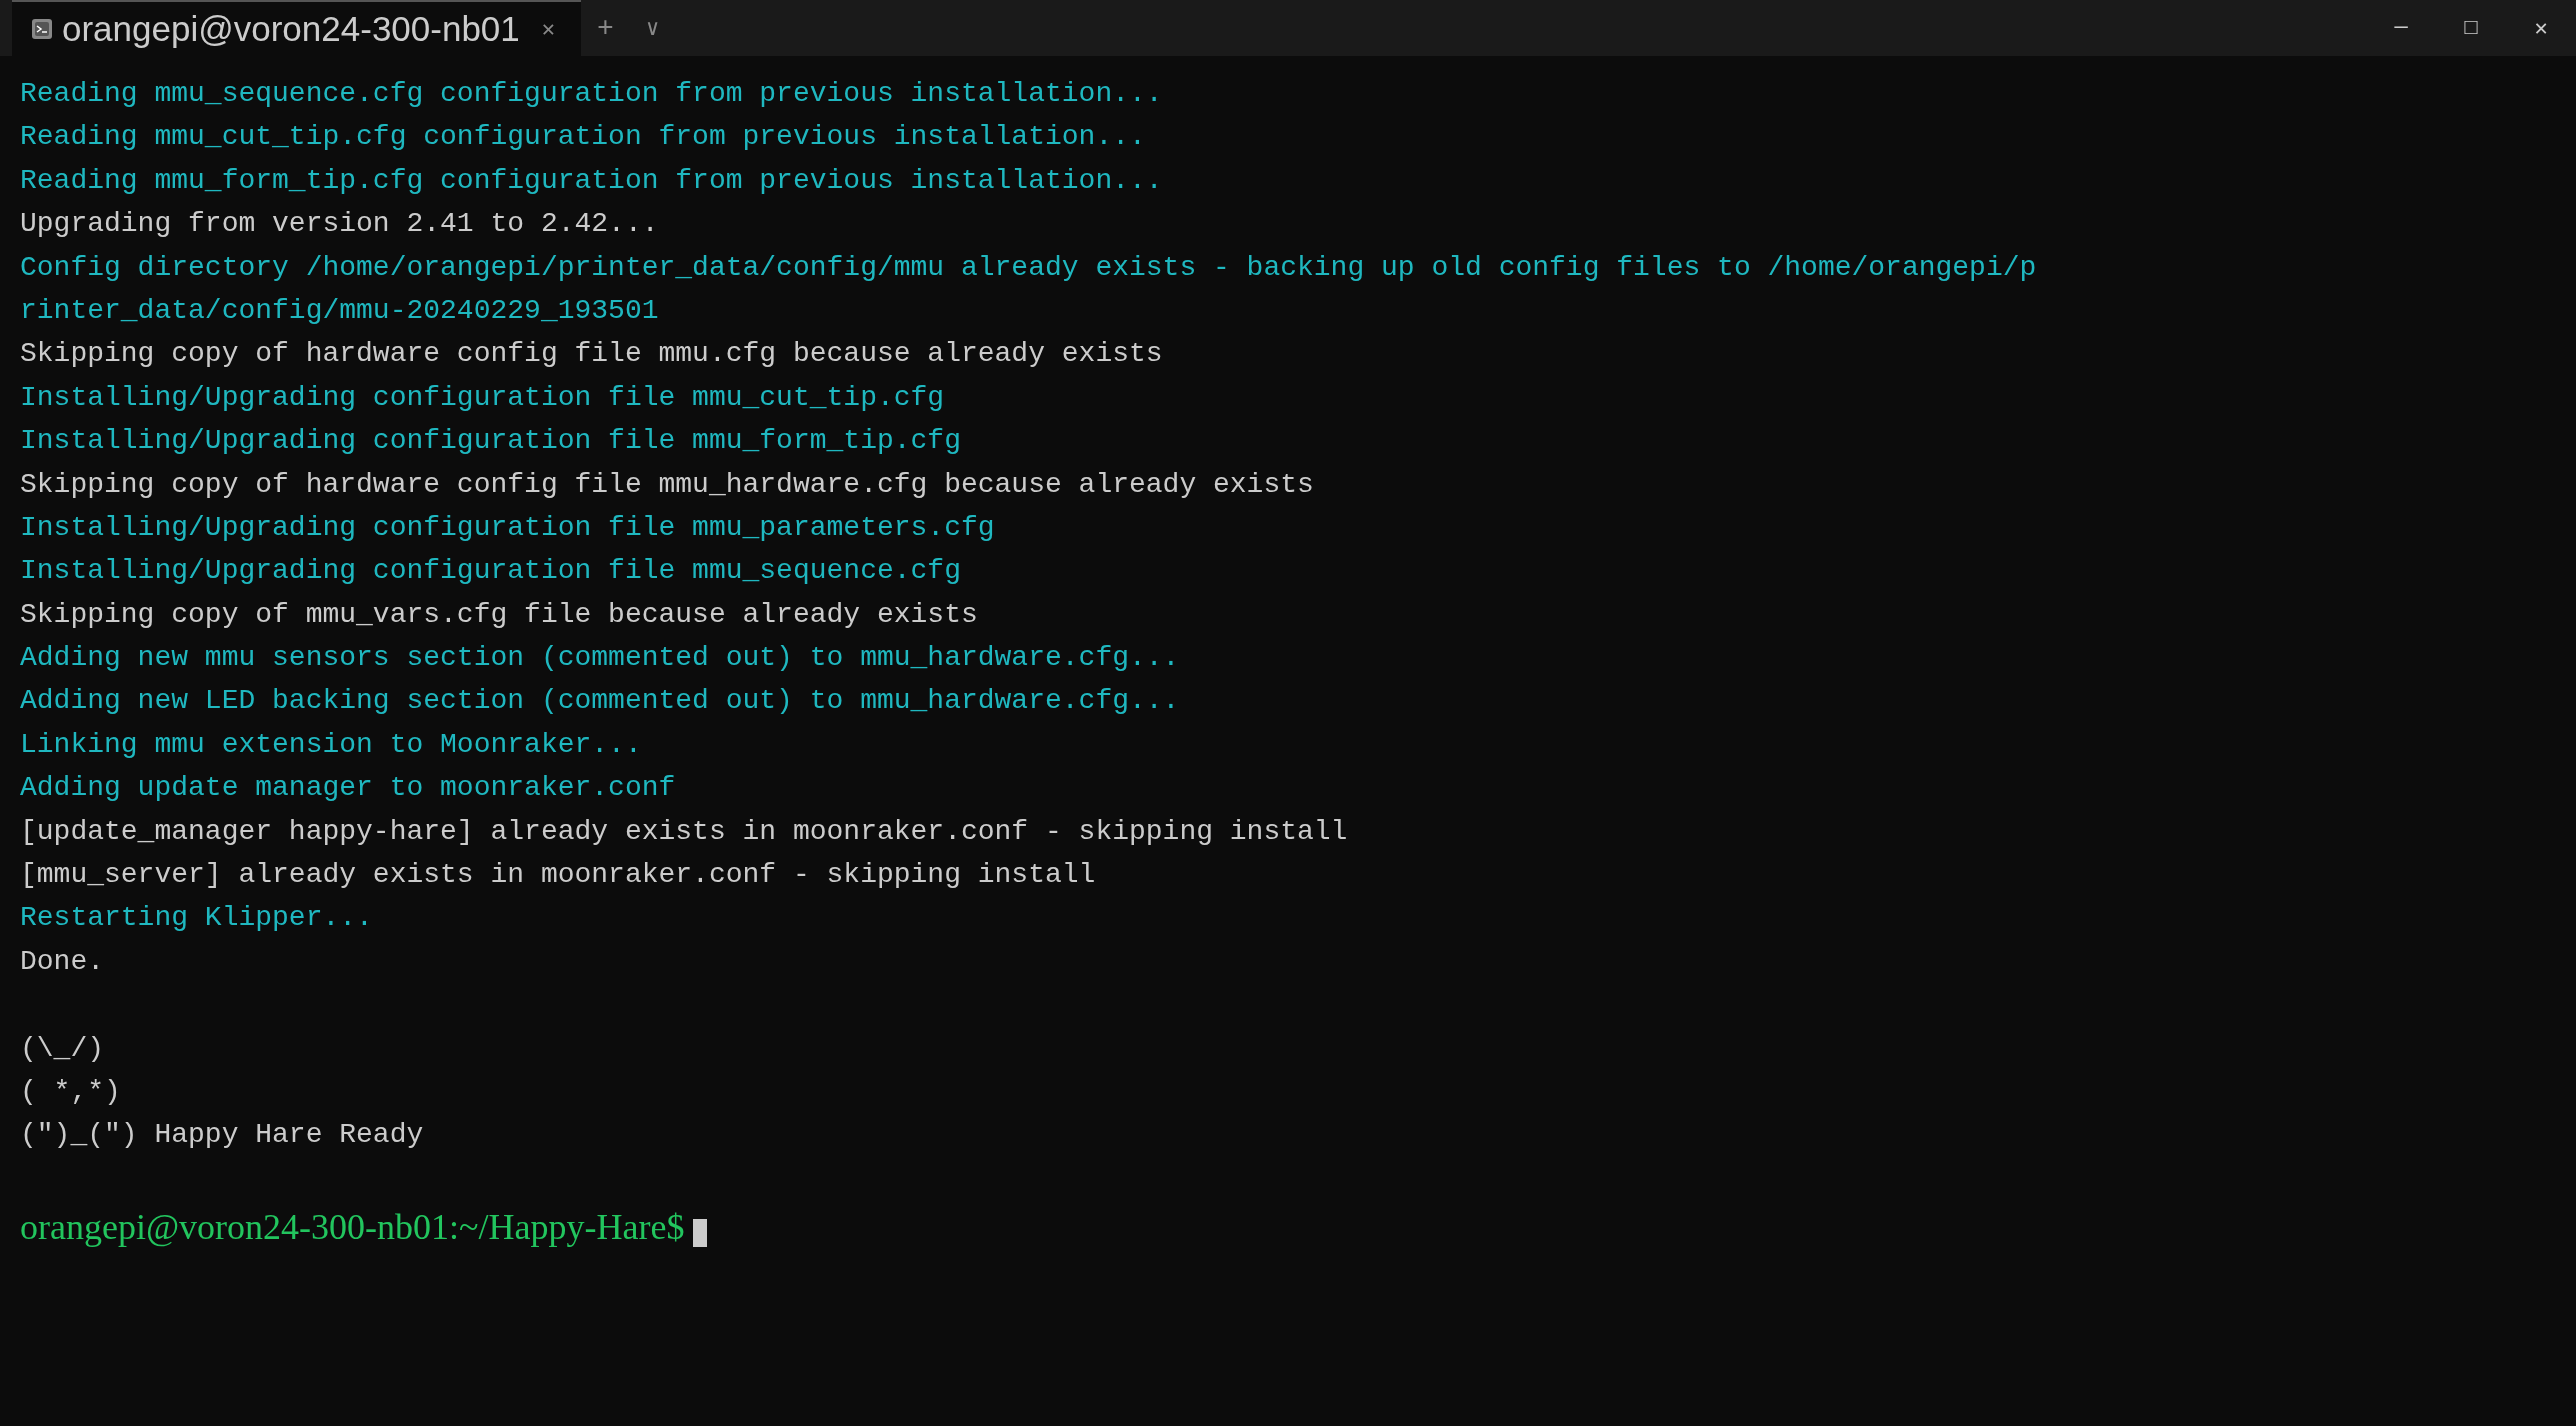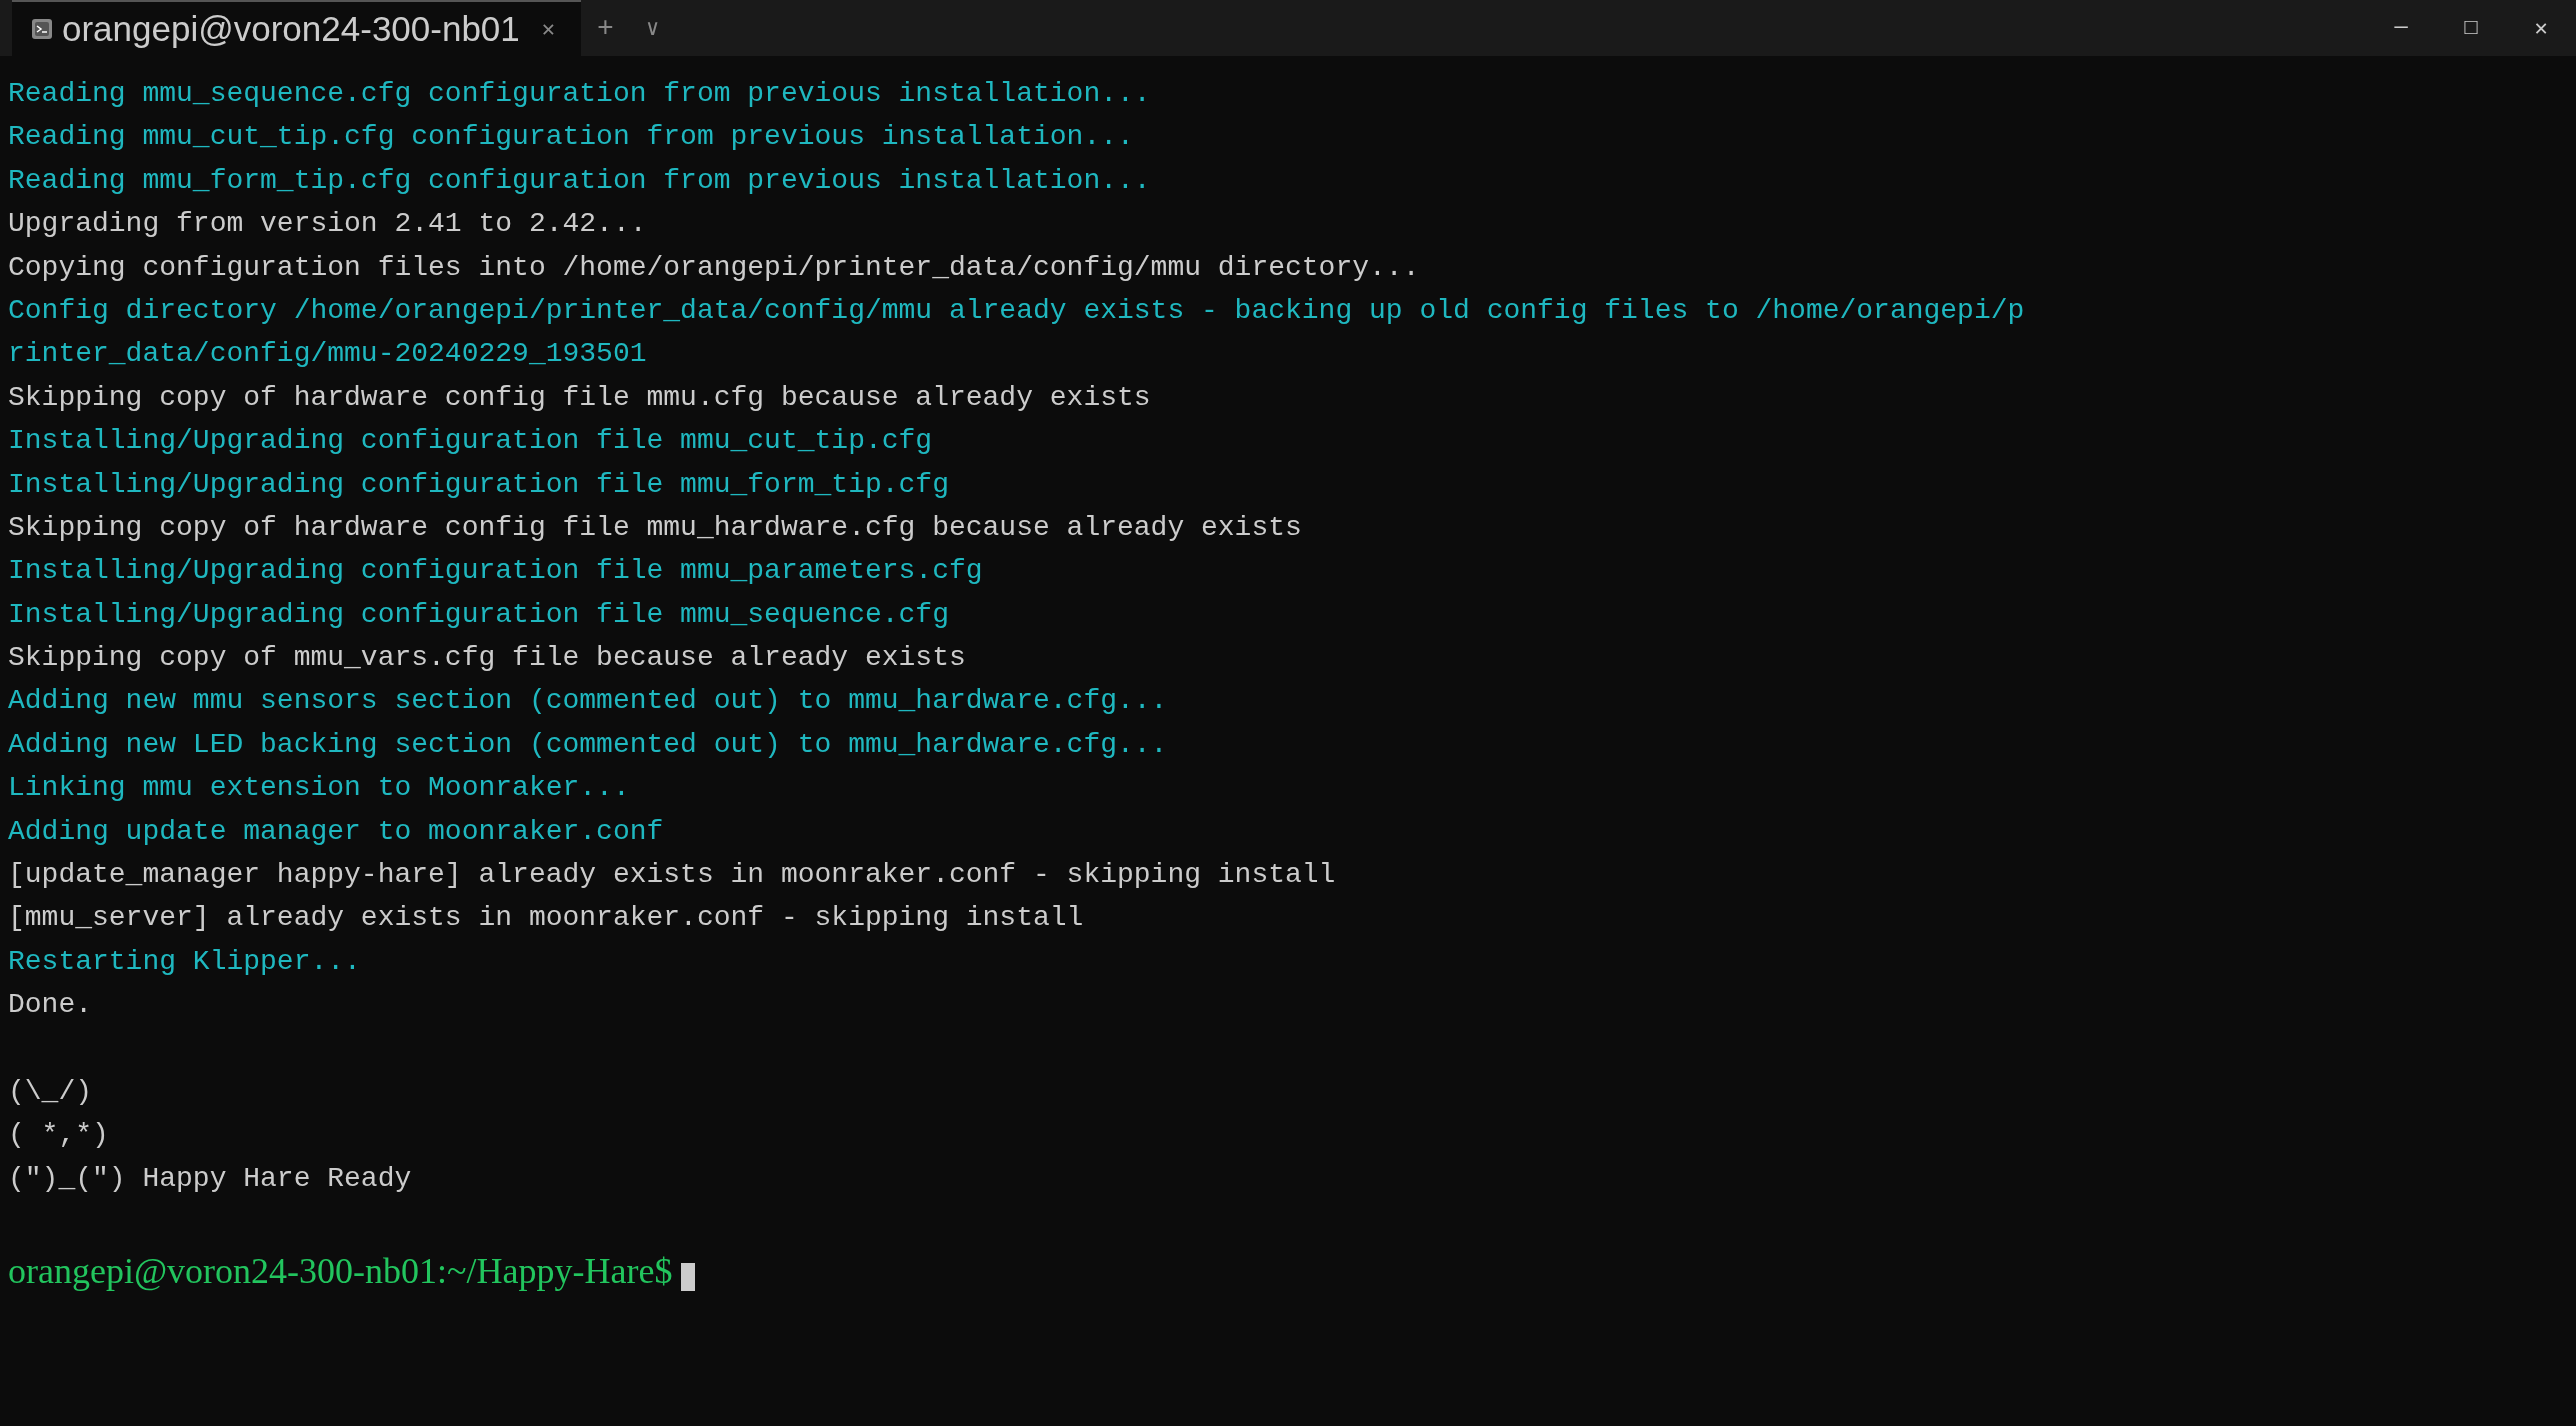"Reading mmu_sequence.cfg configuration" .terminal-body { padding: 16px 8px -> 16px 20px }
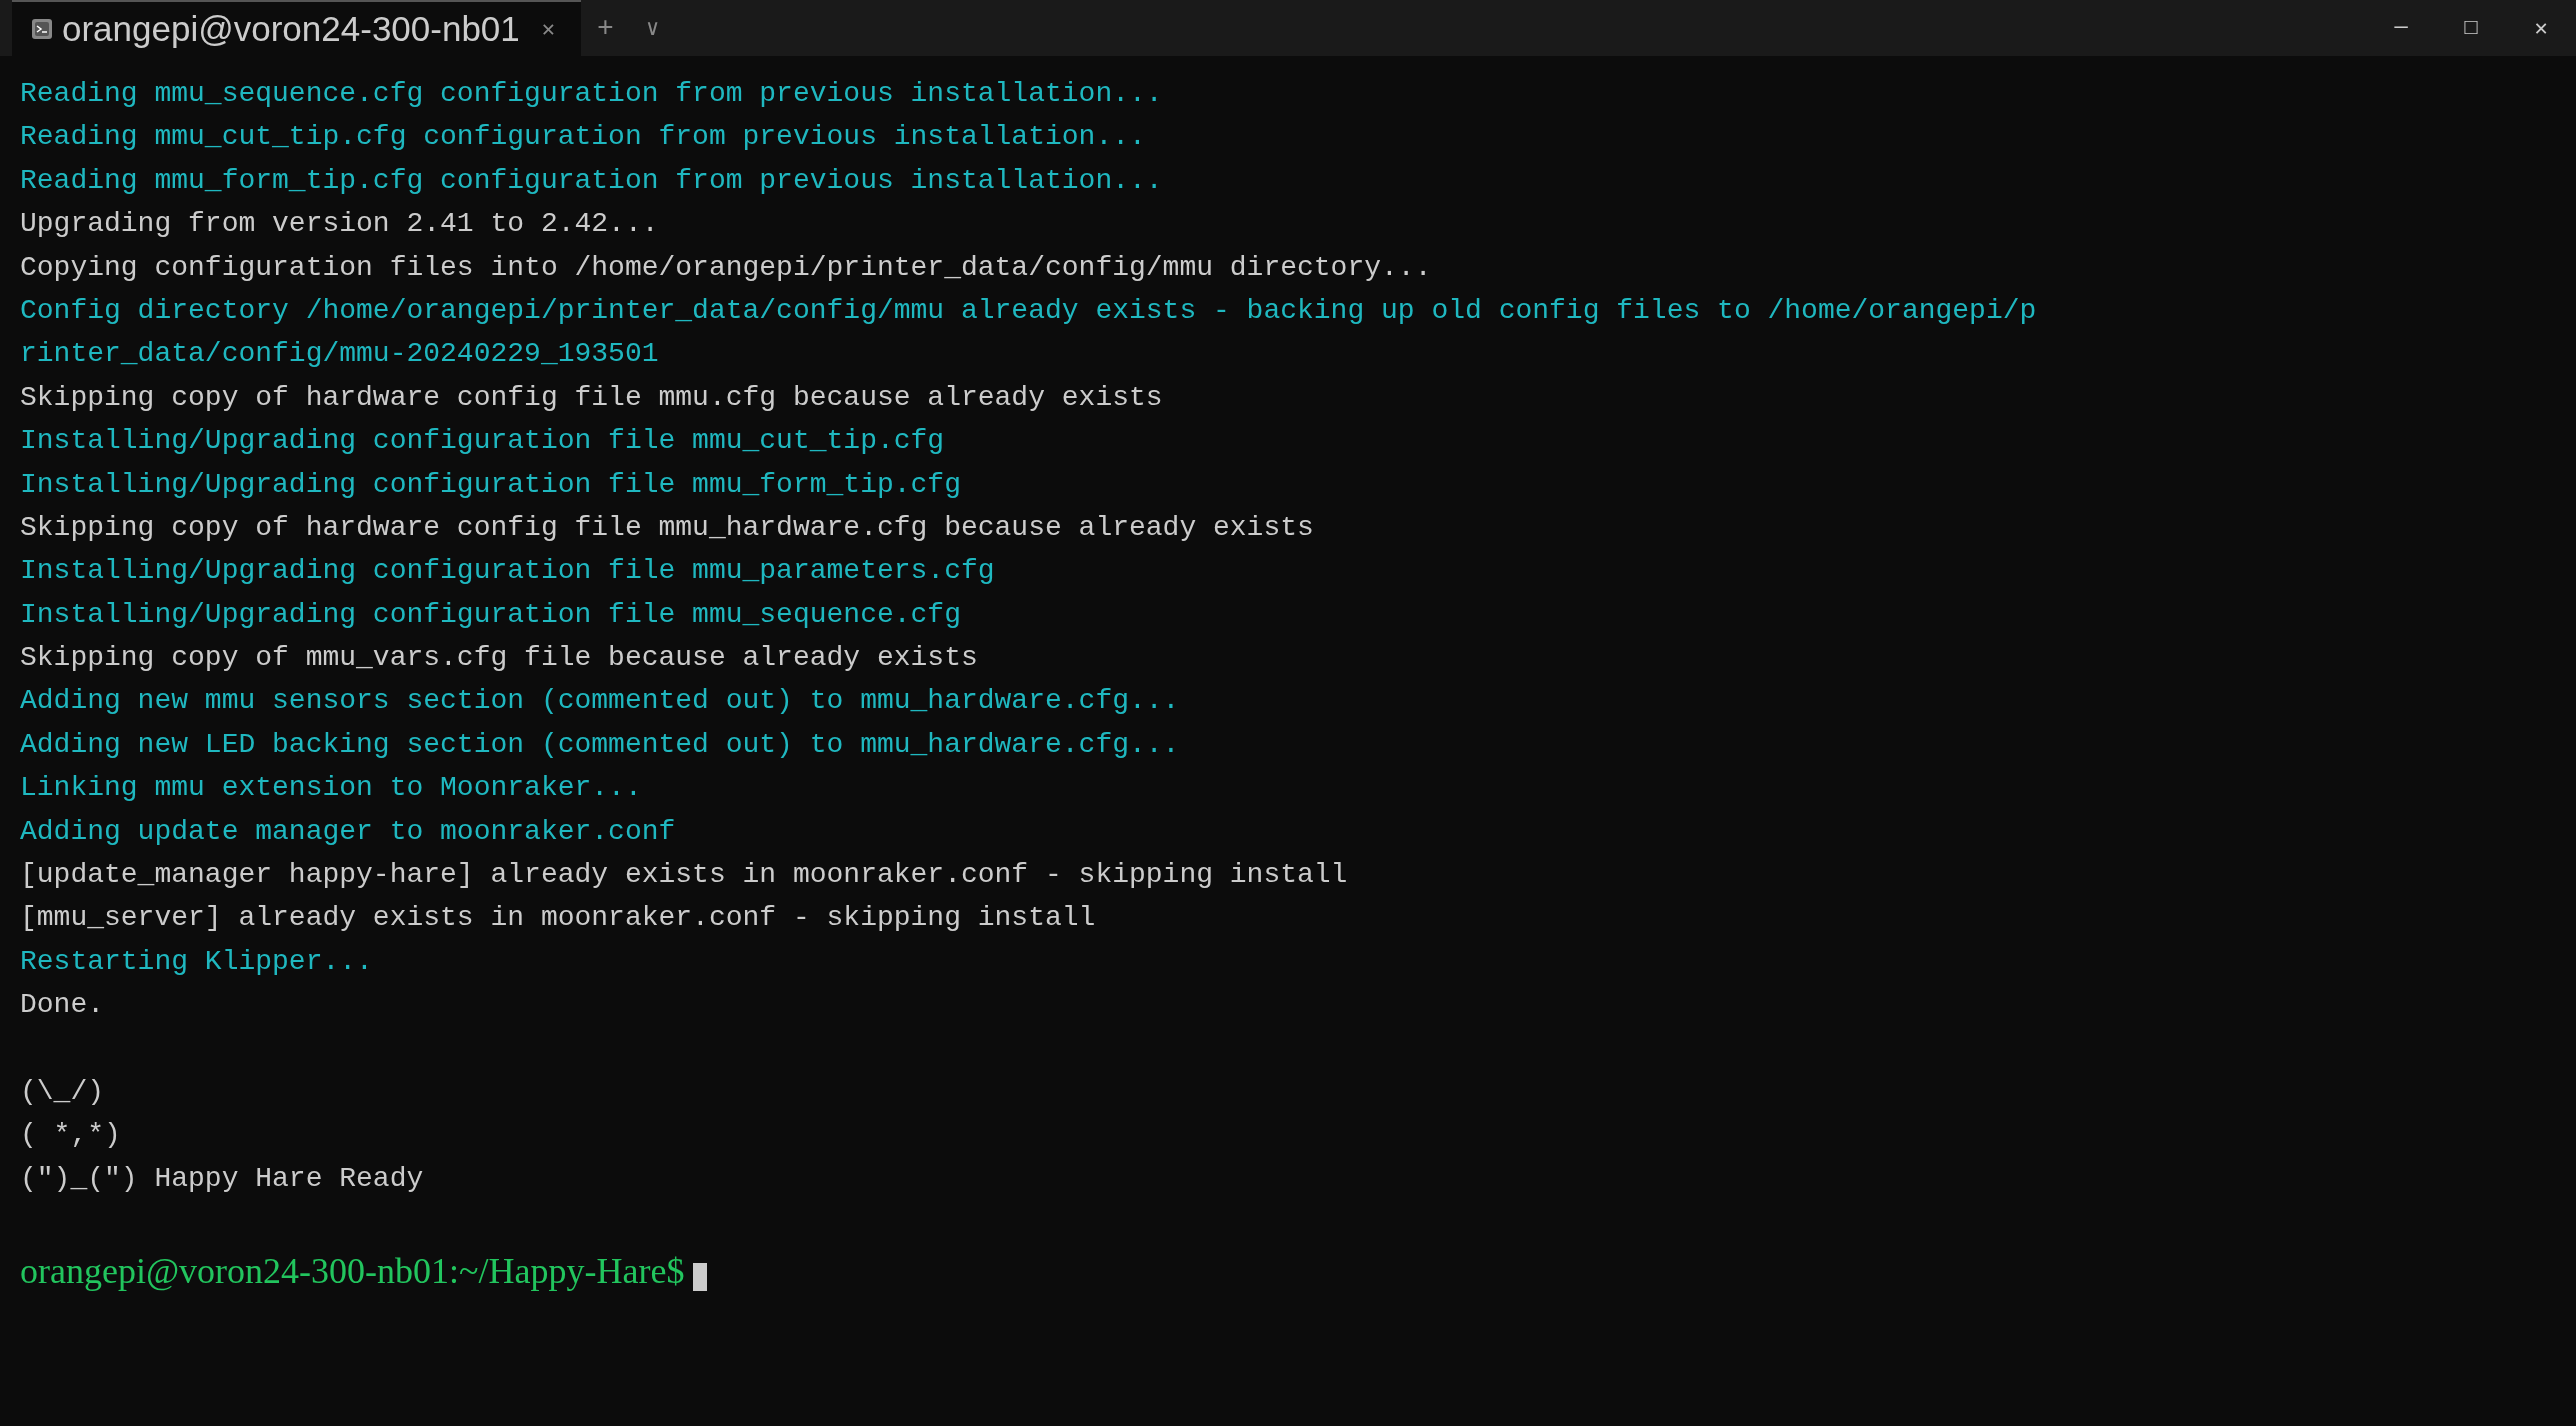"Copying configuration files into" div.line { html: <div>Copying configuration files into /home/orangepi/printer_data/config/mmu directory...</div> -> none }
